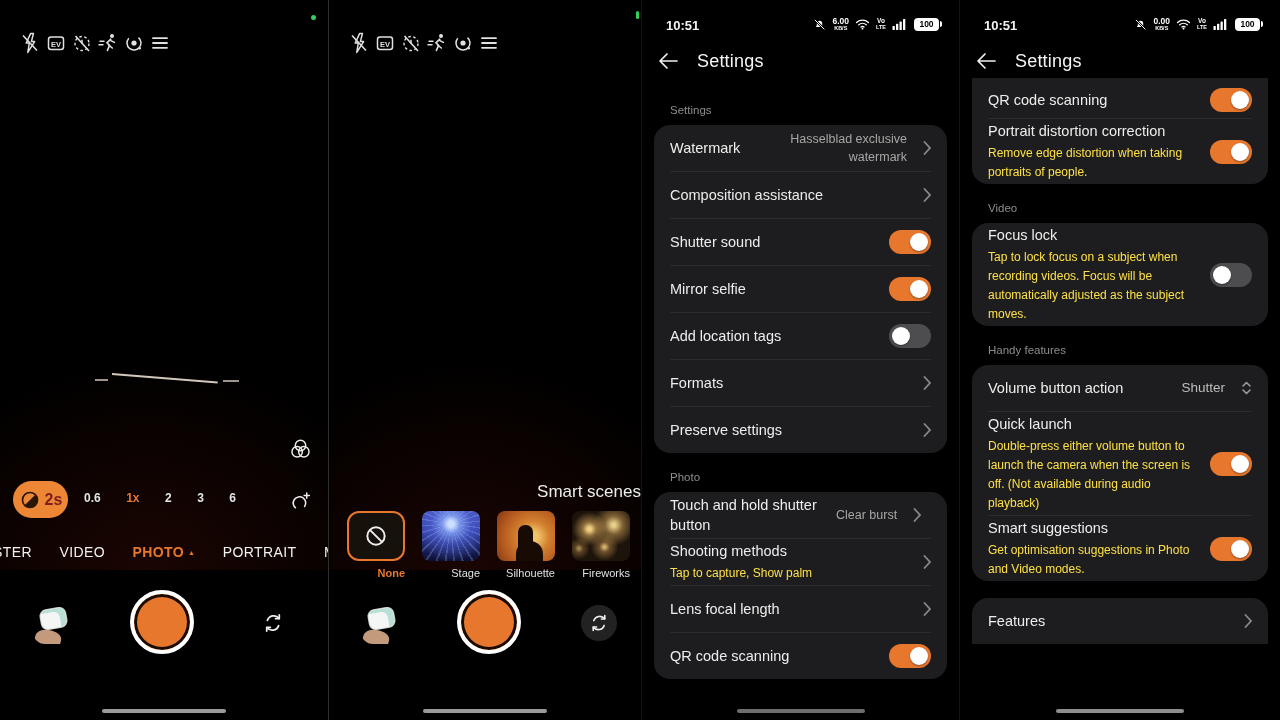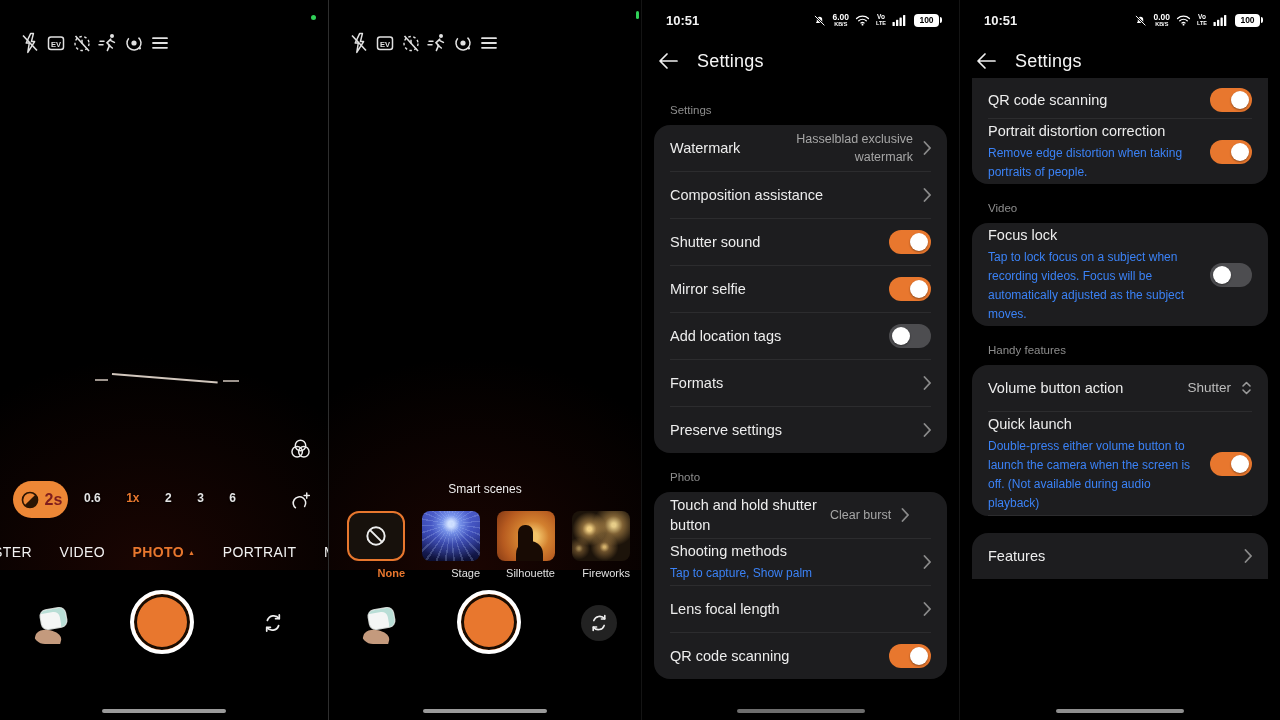"10:51" .statusbar { align-items: center -> none; padding: 10px 20px 0 24px -> 18px 20px 0 24px }
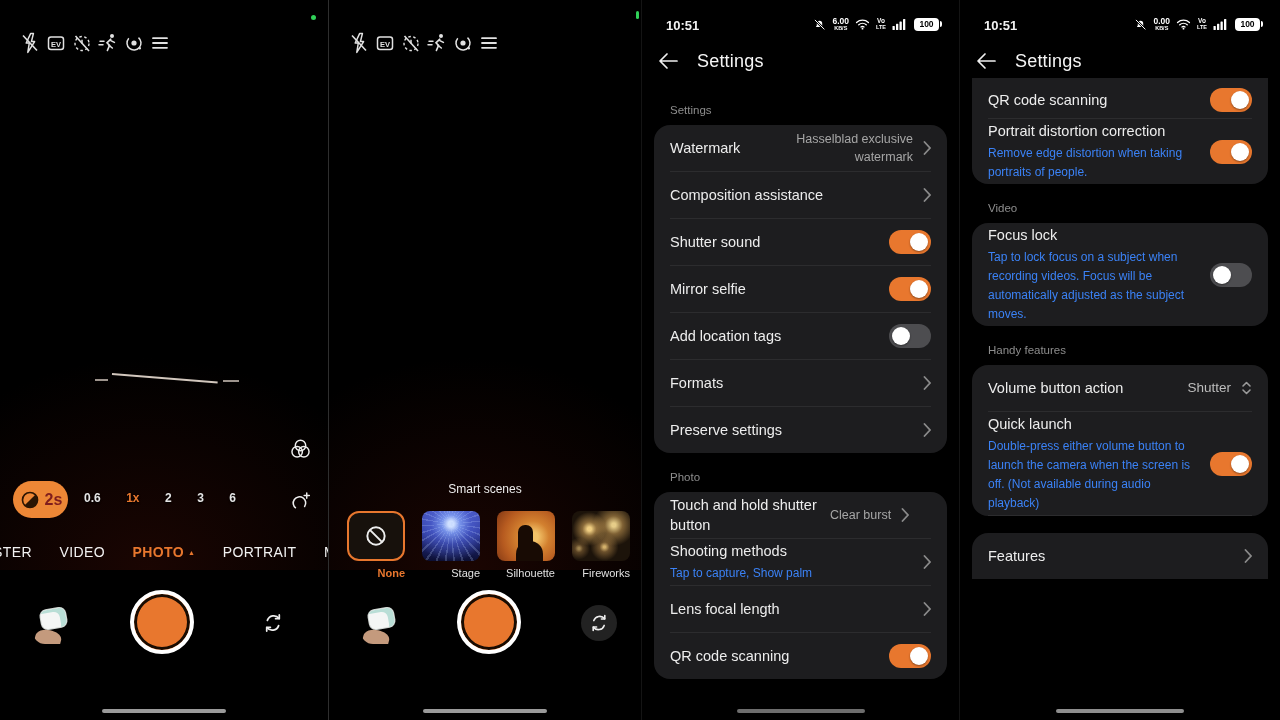"QR code scanning" .row { gap: 10px -> 16px }
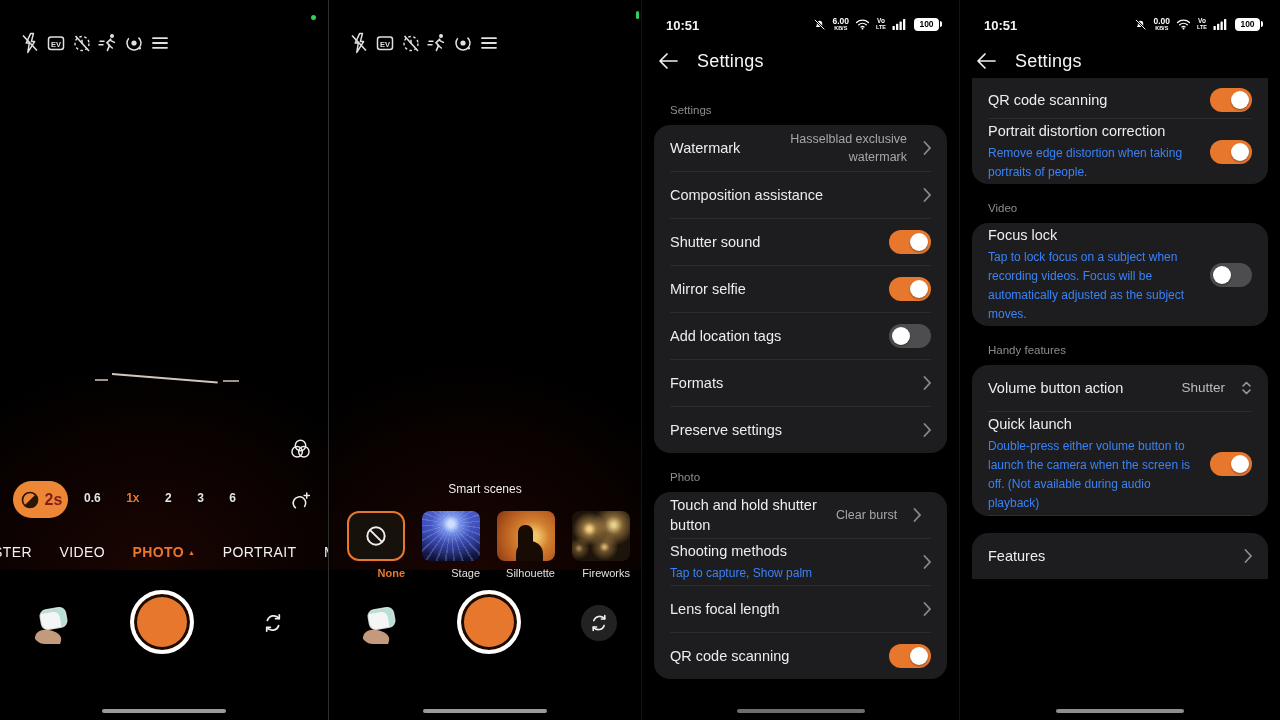"Remove edge distortion when taking" .row-sub { color: #3b82f6 -> #fde047 }
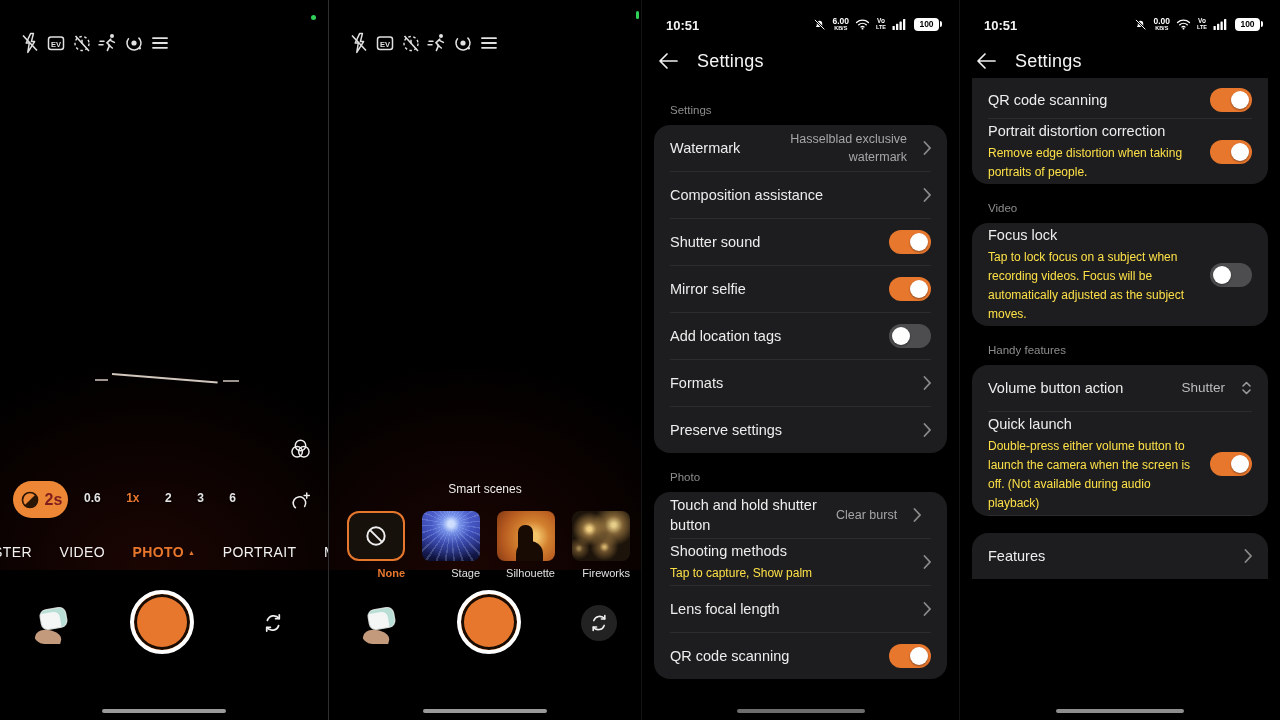"Smart scenes" .scenes-title { font-size: 12px -> 17px; text-align: center -> right }
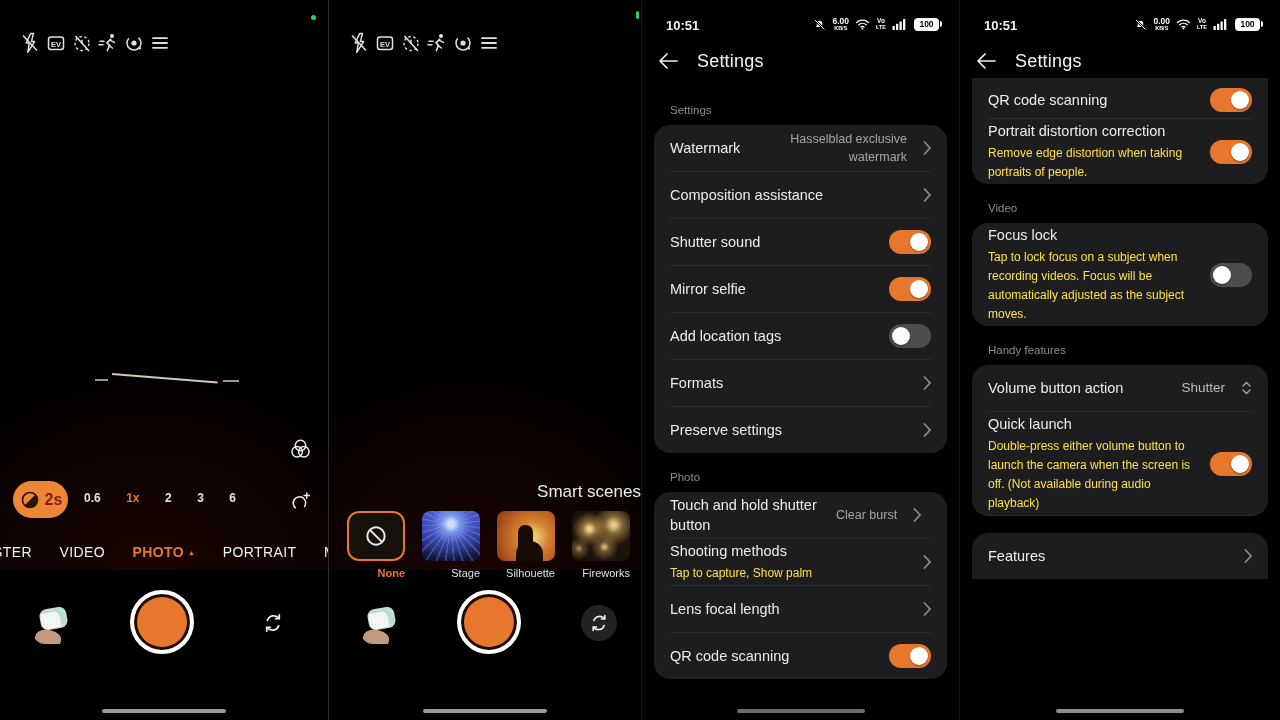"Smart suggestions" div.row { html: none -> <div> <div> <div>Smart suggestions</div> <div>Get optimisation suggestions in Photo and Video modes.</div> </div> <div></div> </div> }
